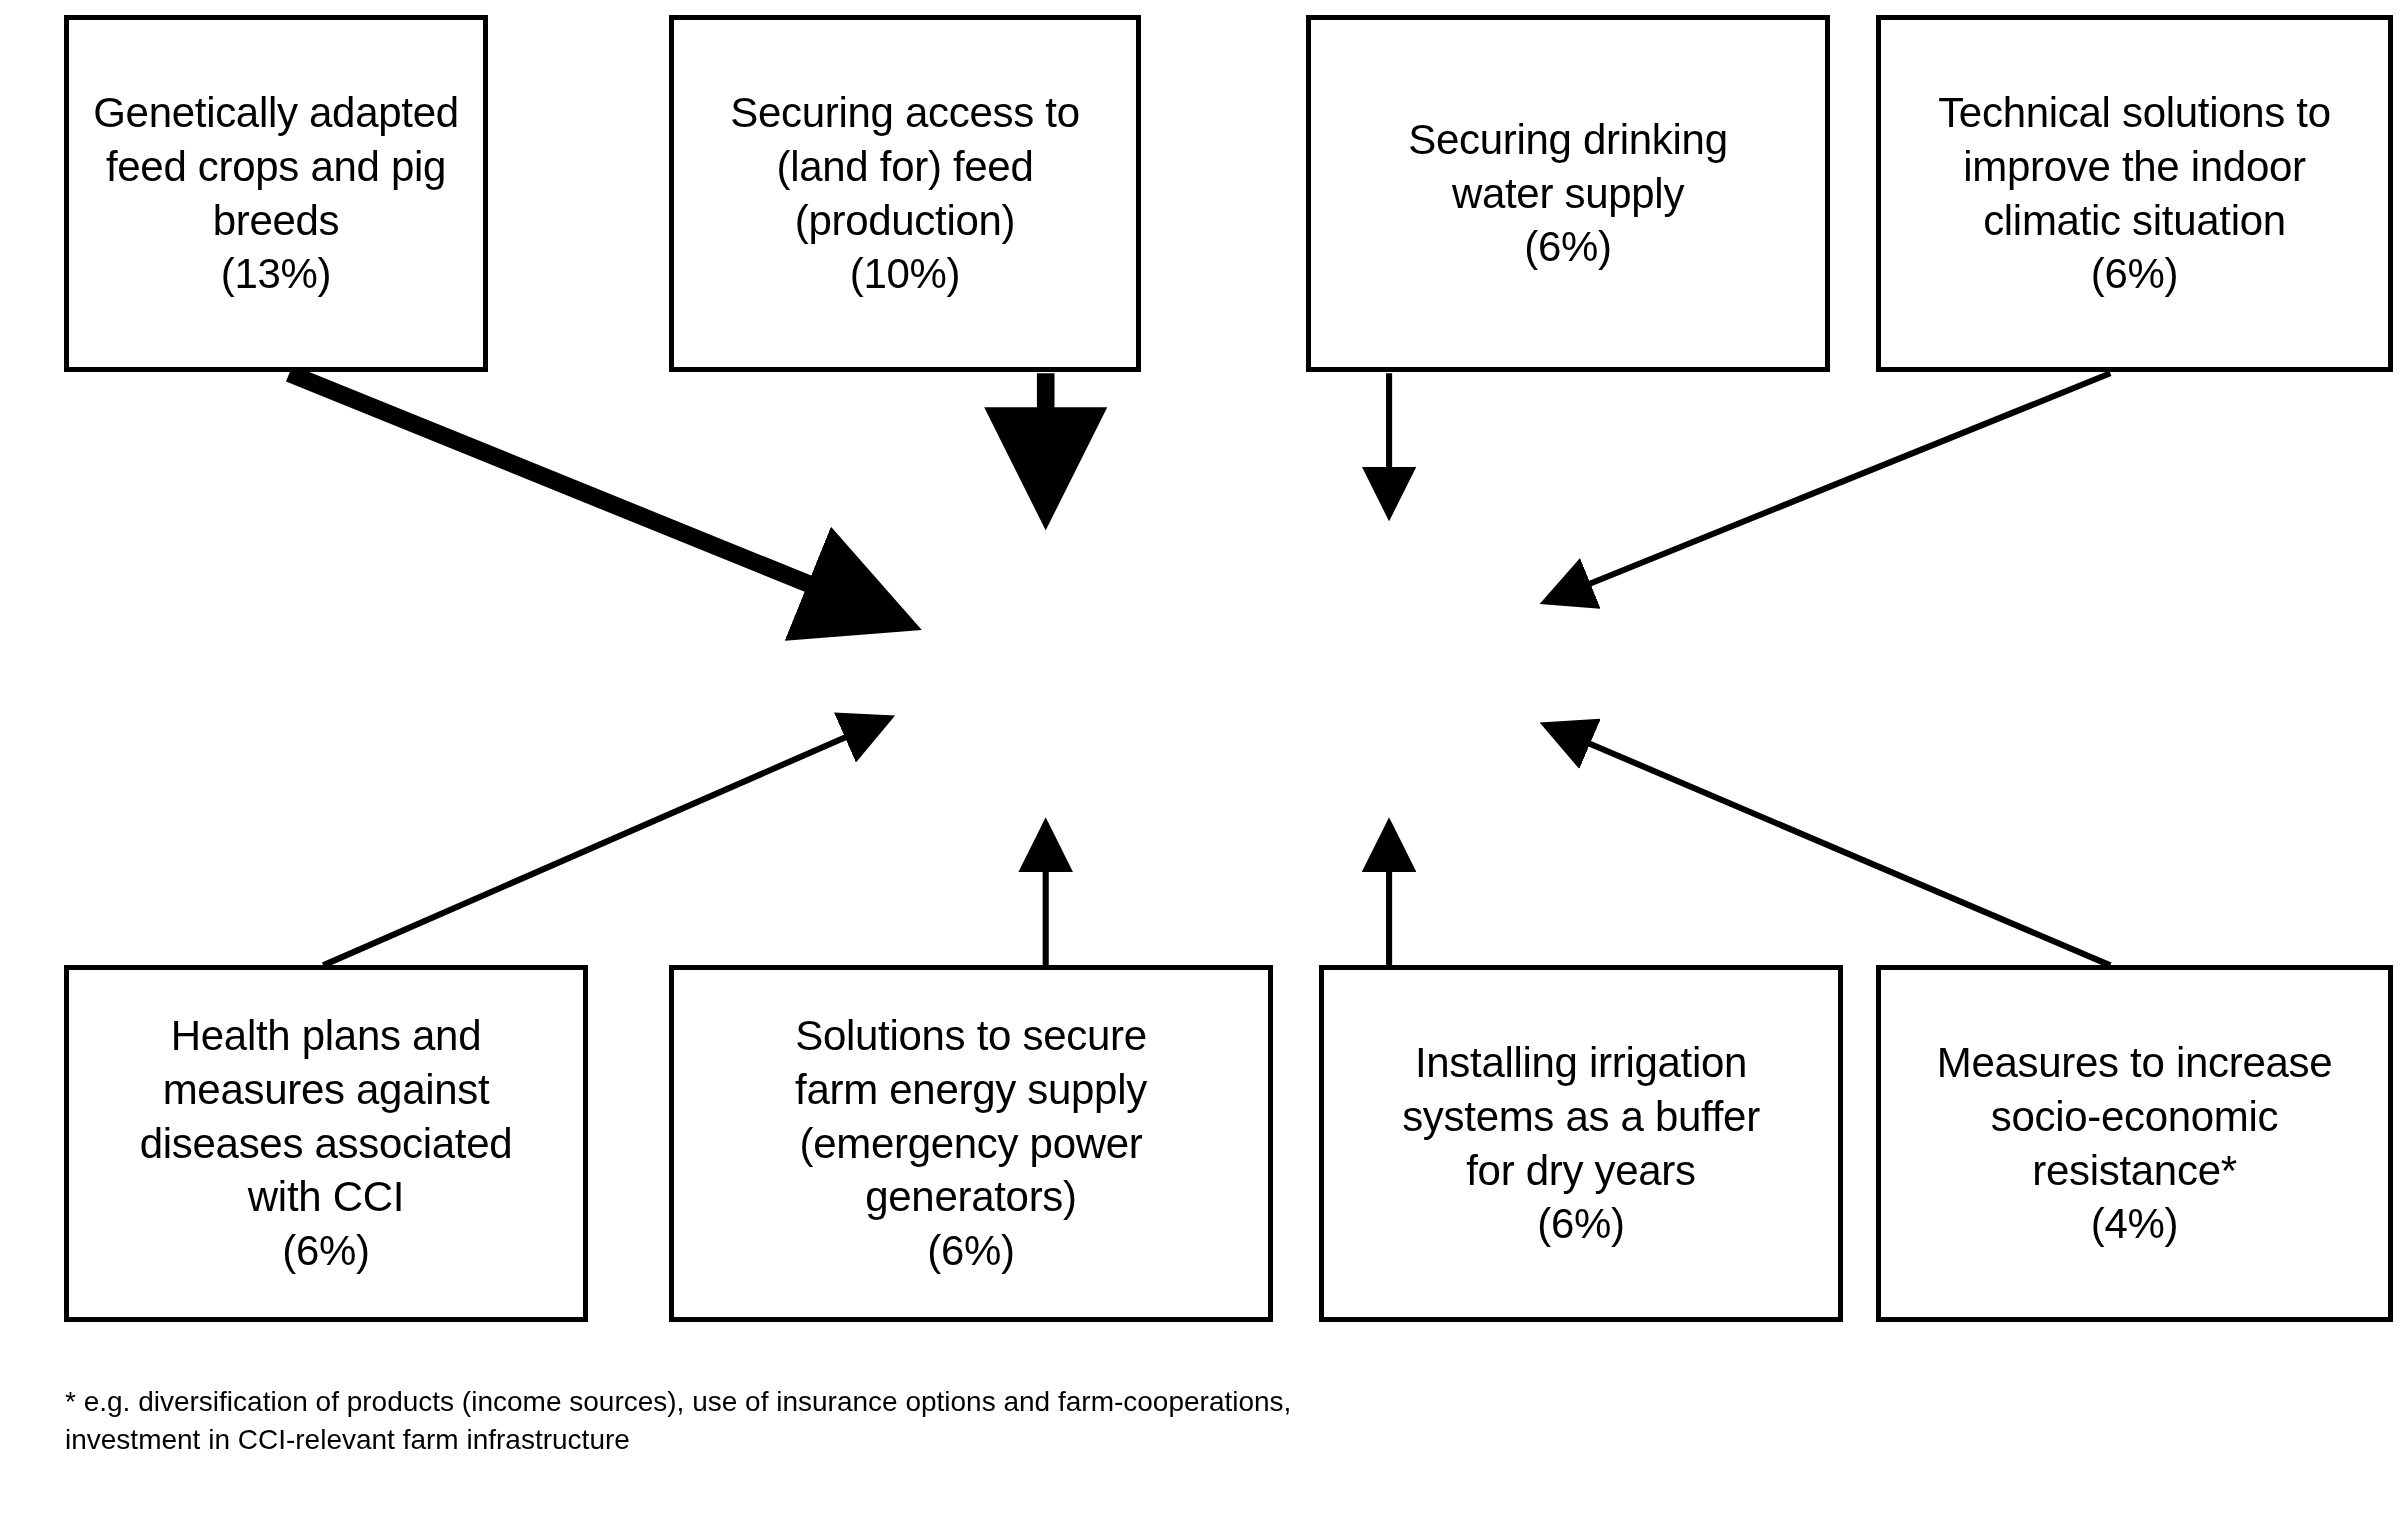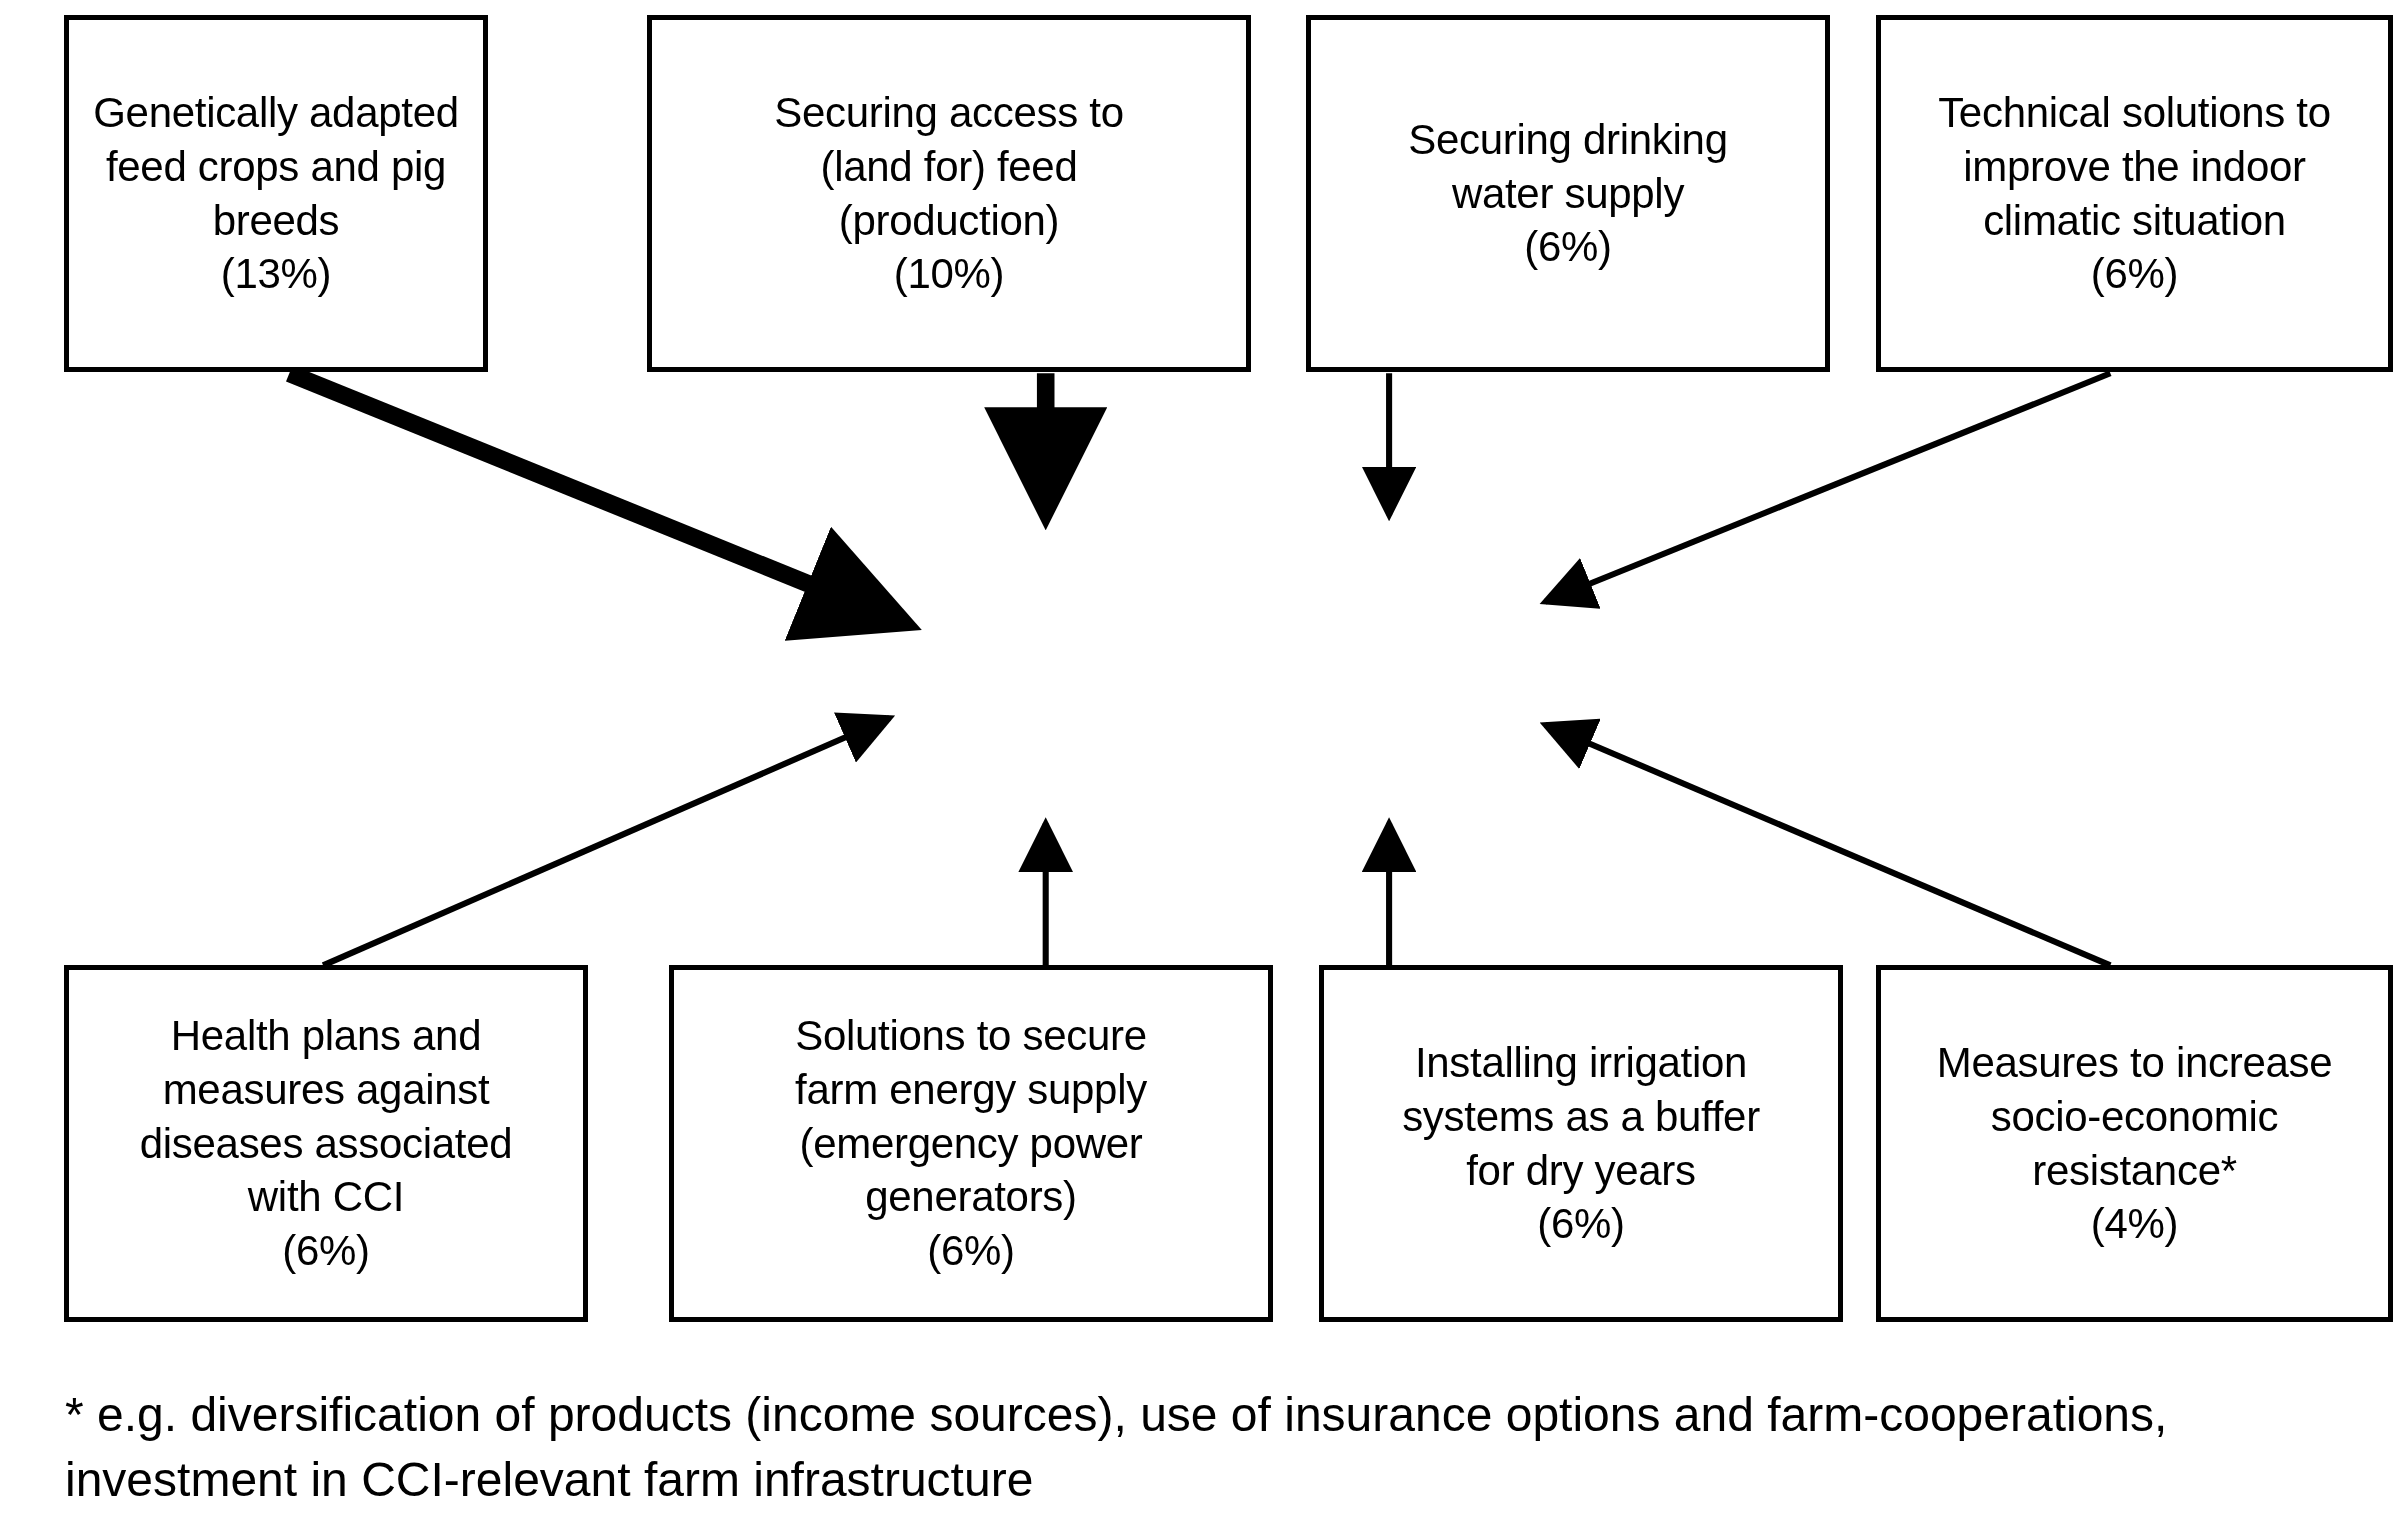"Securing access to" div.node { left: 647px -> 669px; width: 604px -> 472px }
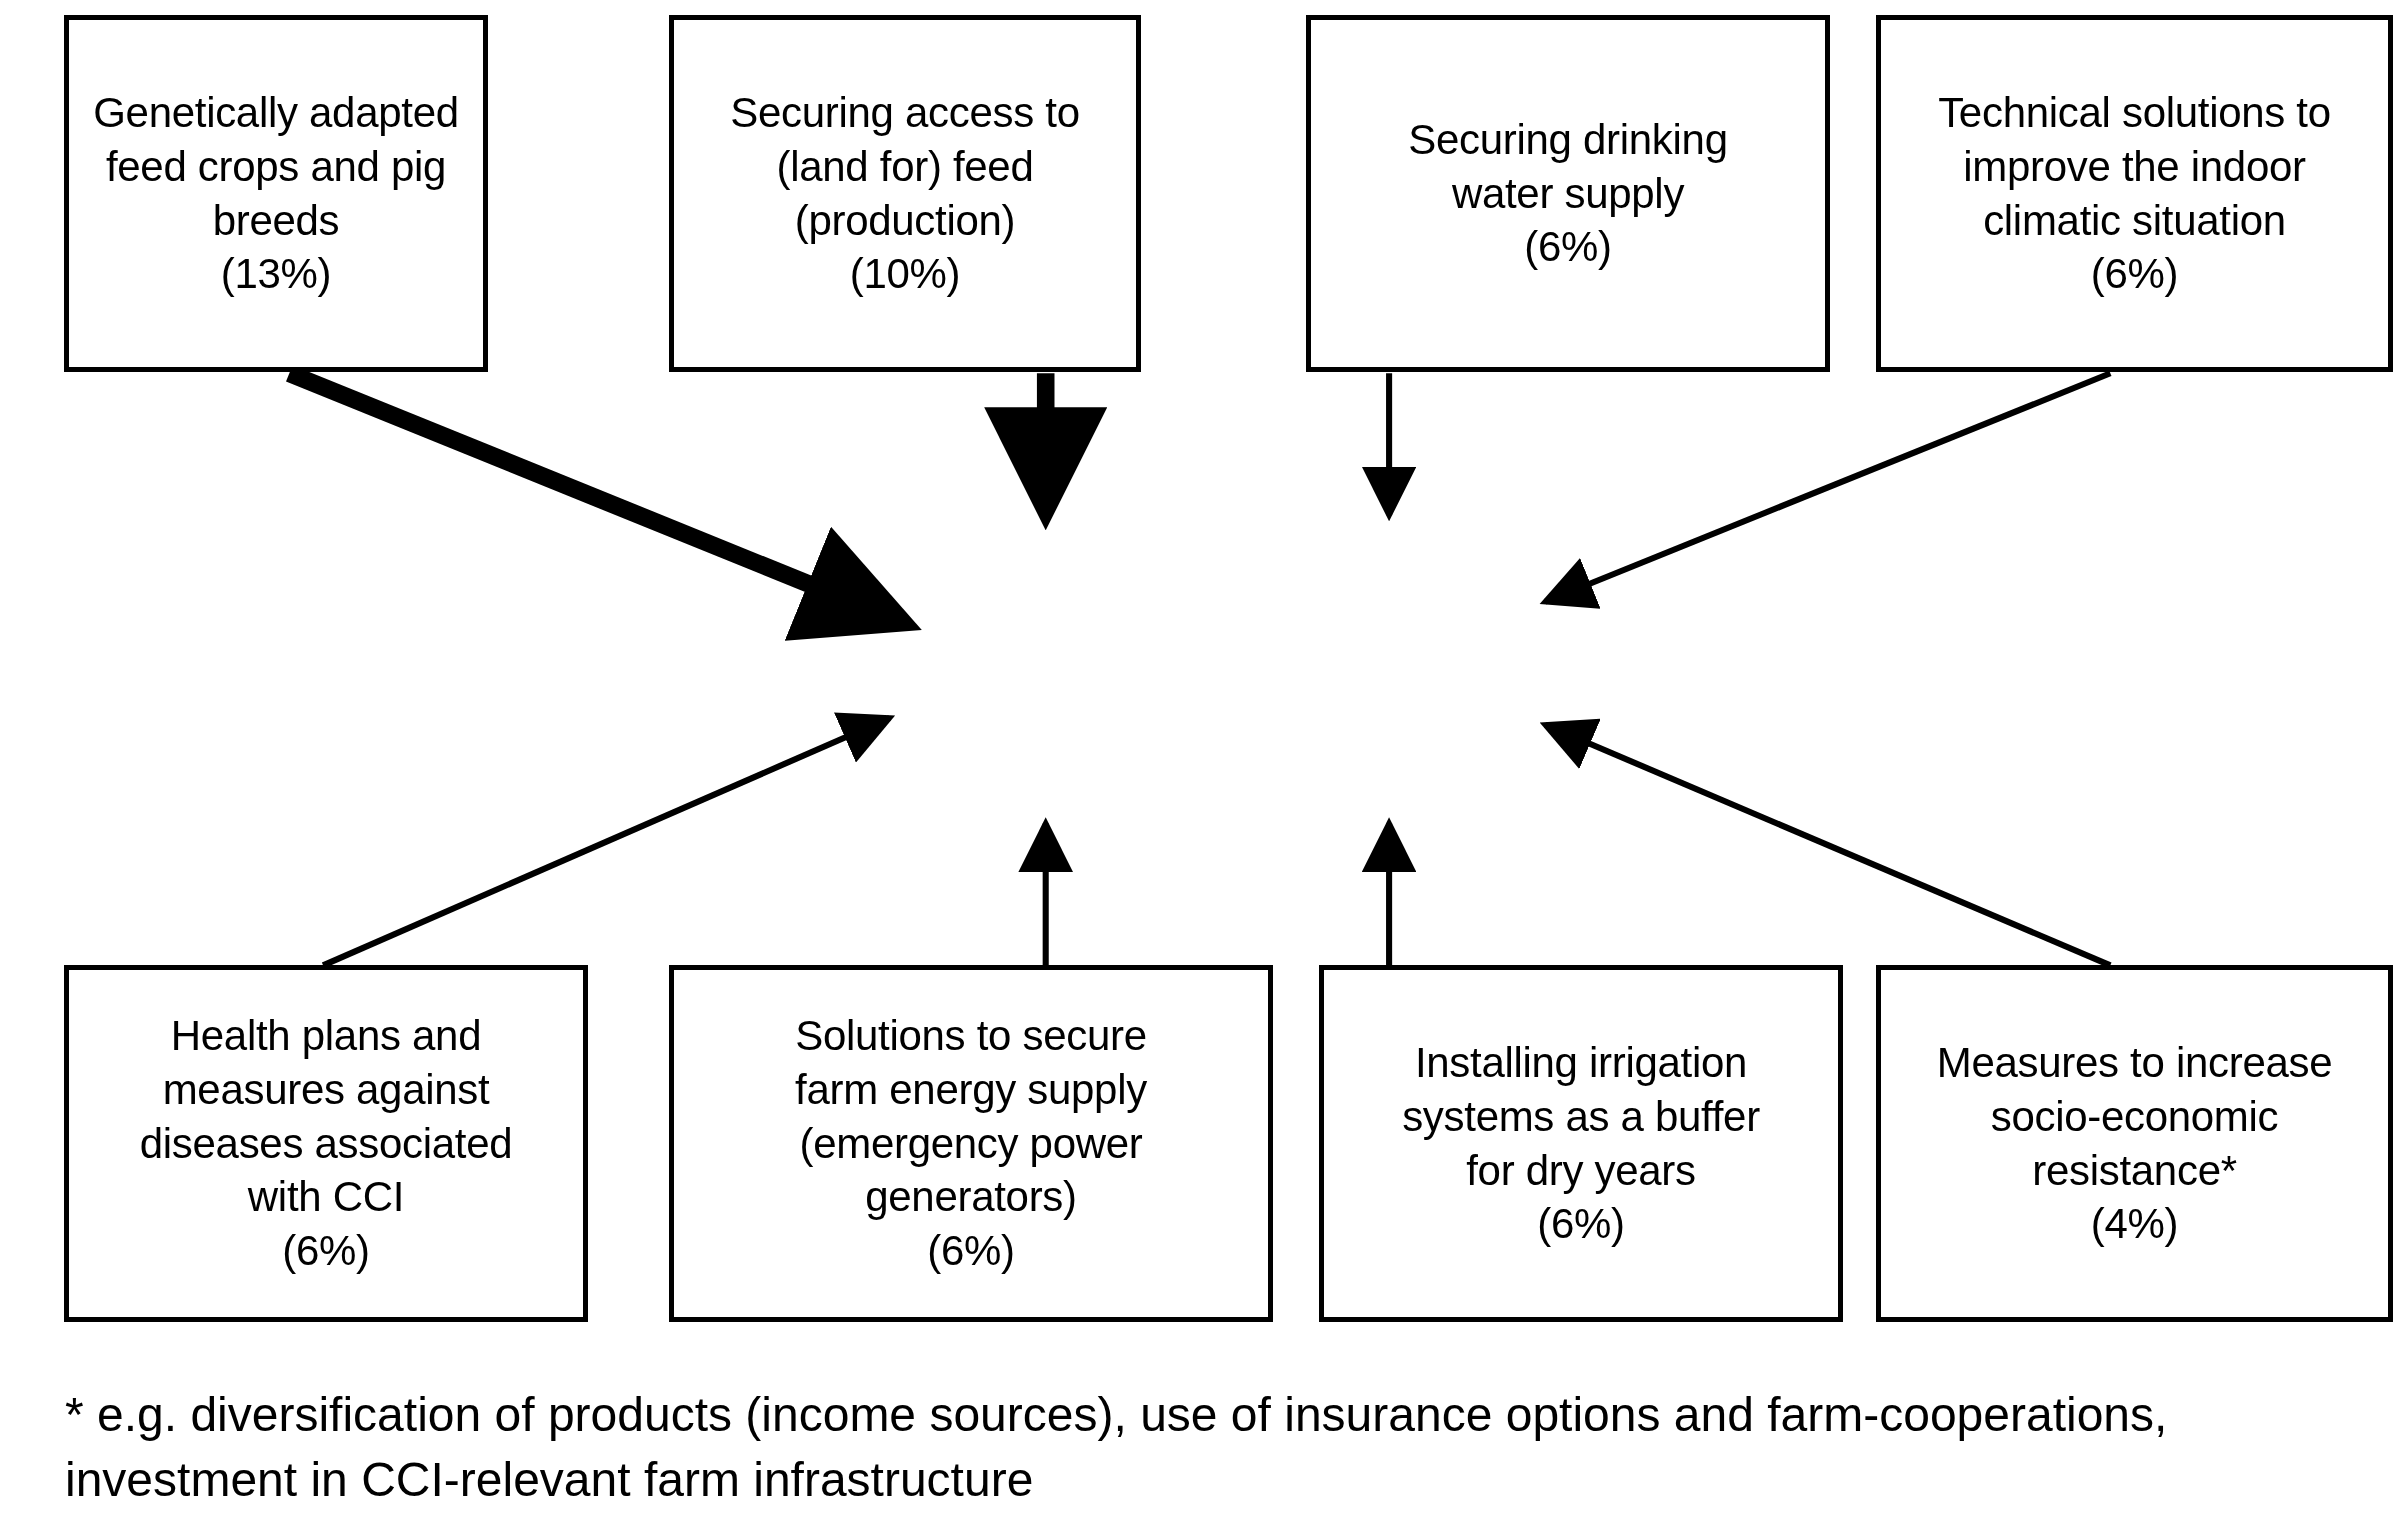"* e.g. diversification of products" #footnote { font-size: 48px -> 28px }
